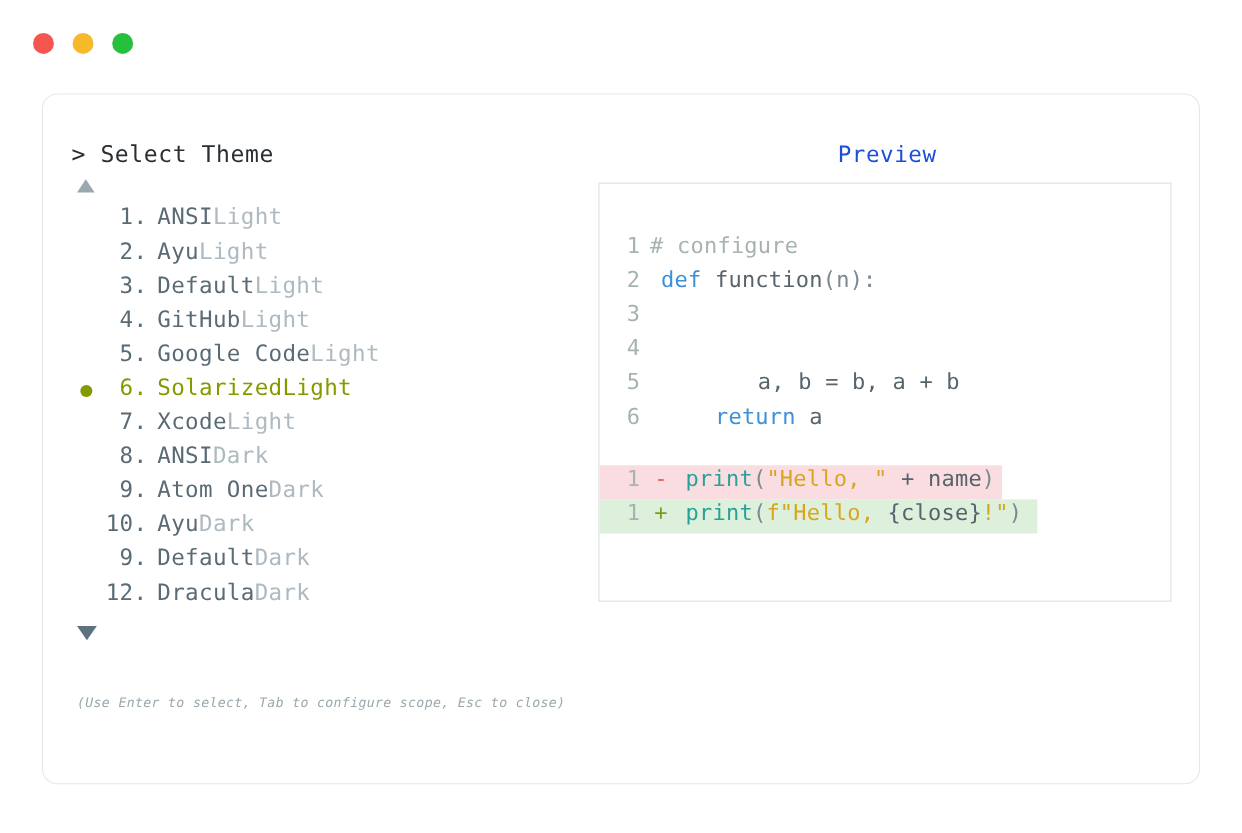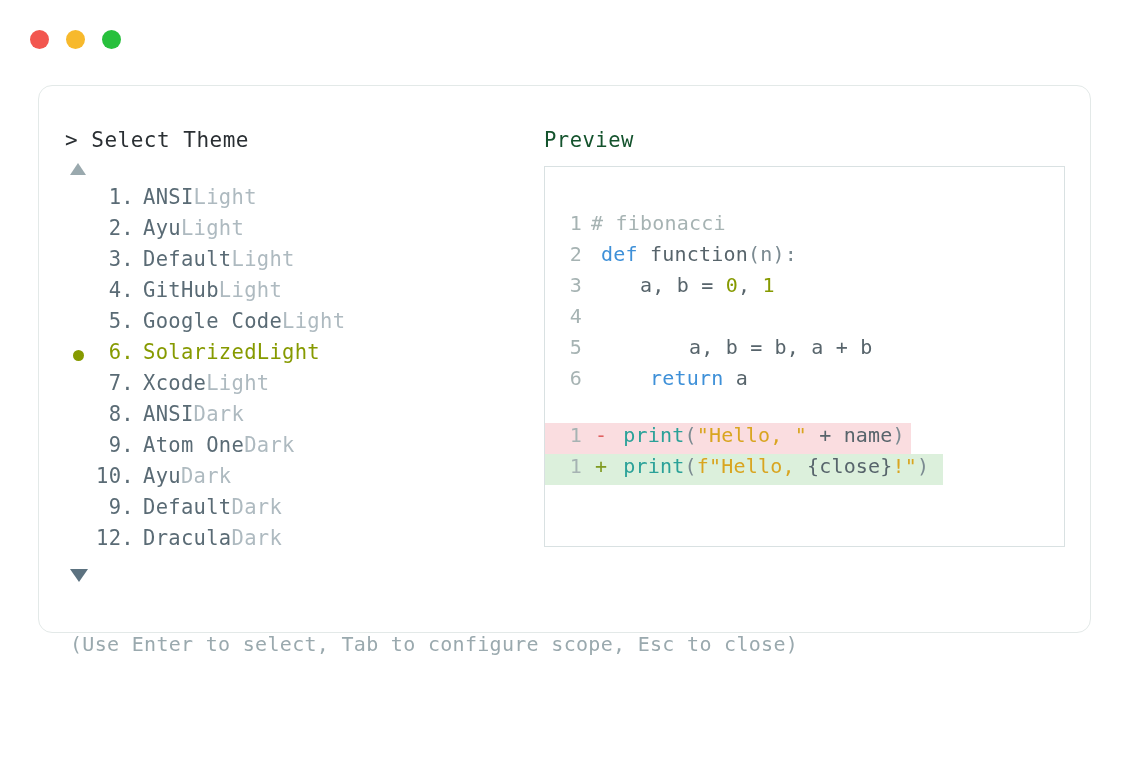"> Select Theme" .card { height: 548px -> 628px }
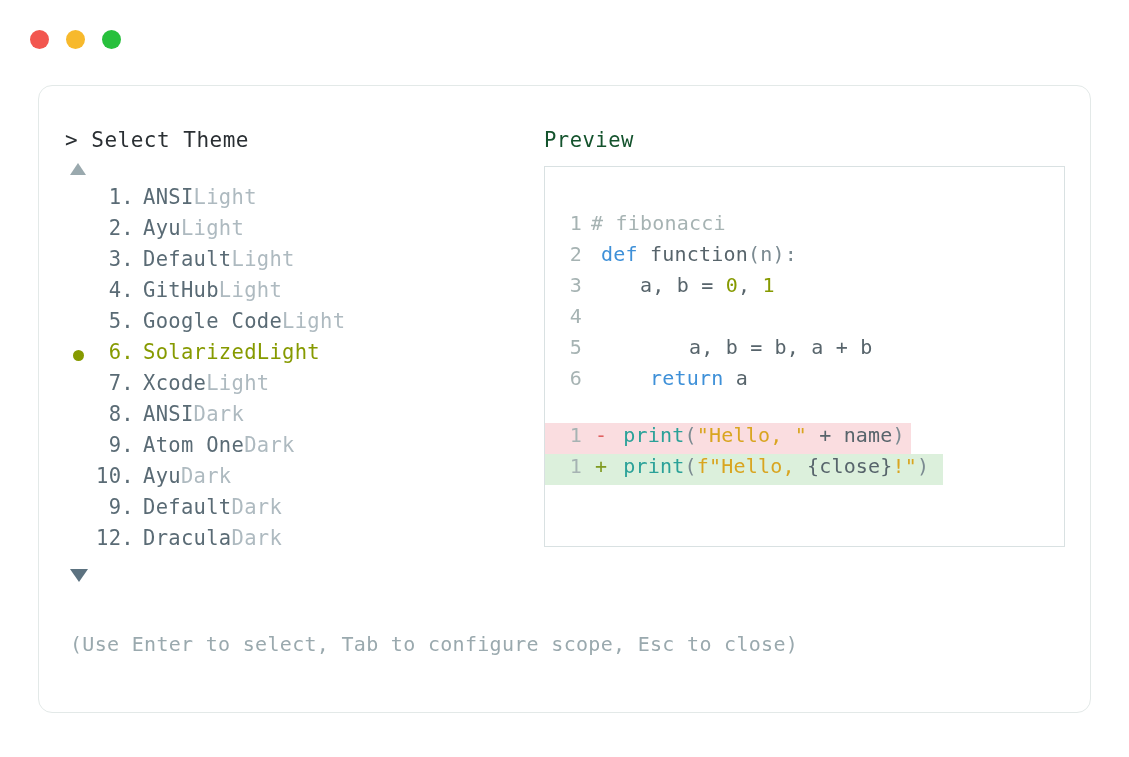"Preview" .preview-label { color: #14532d -> #1d4ed8; text-align: none -> center }
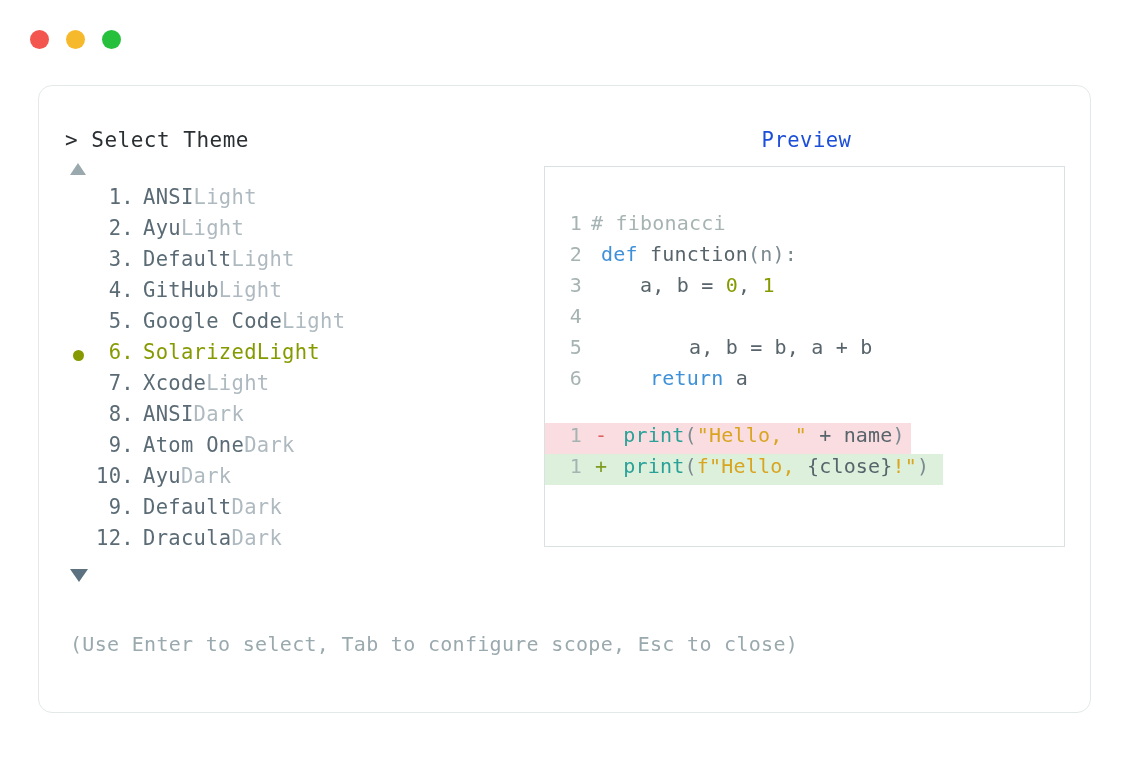"# fibonacci" span.tok-comment { text: fibonacci -> configure }
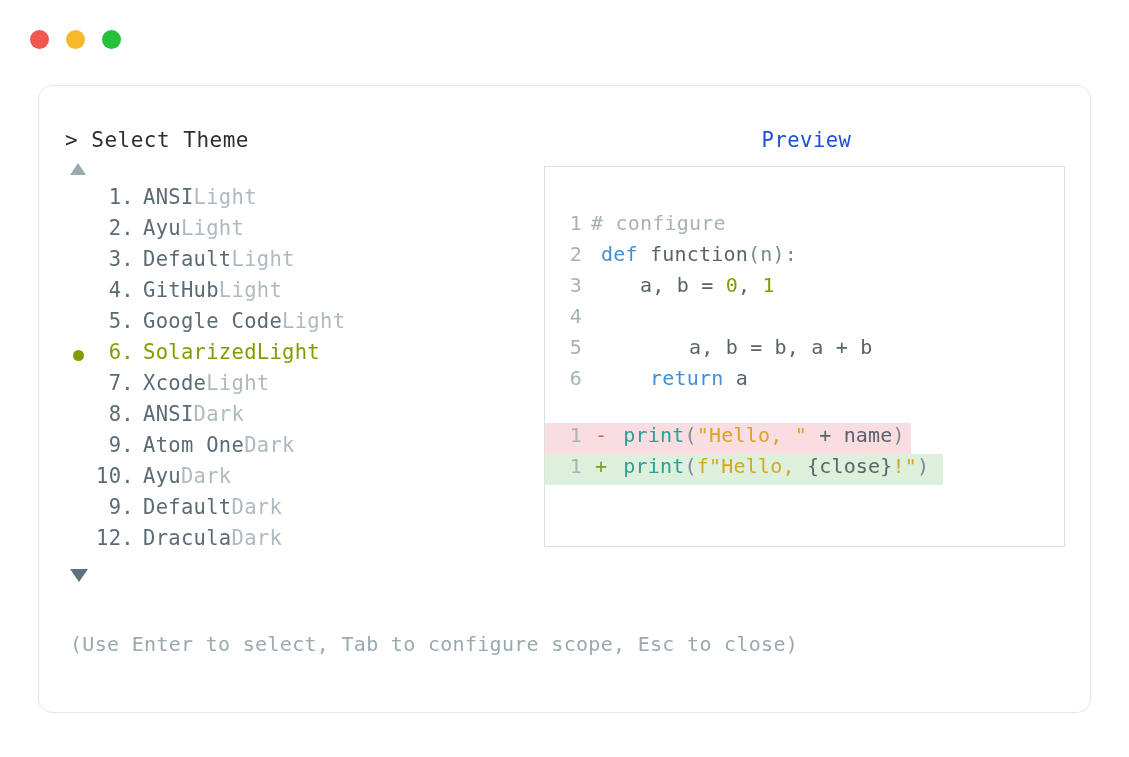"a, b = 0, 1" span.code-body { html: <span><span> a, b = </span><span>0</span><span>, </span><span>1</span></span> -> none }
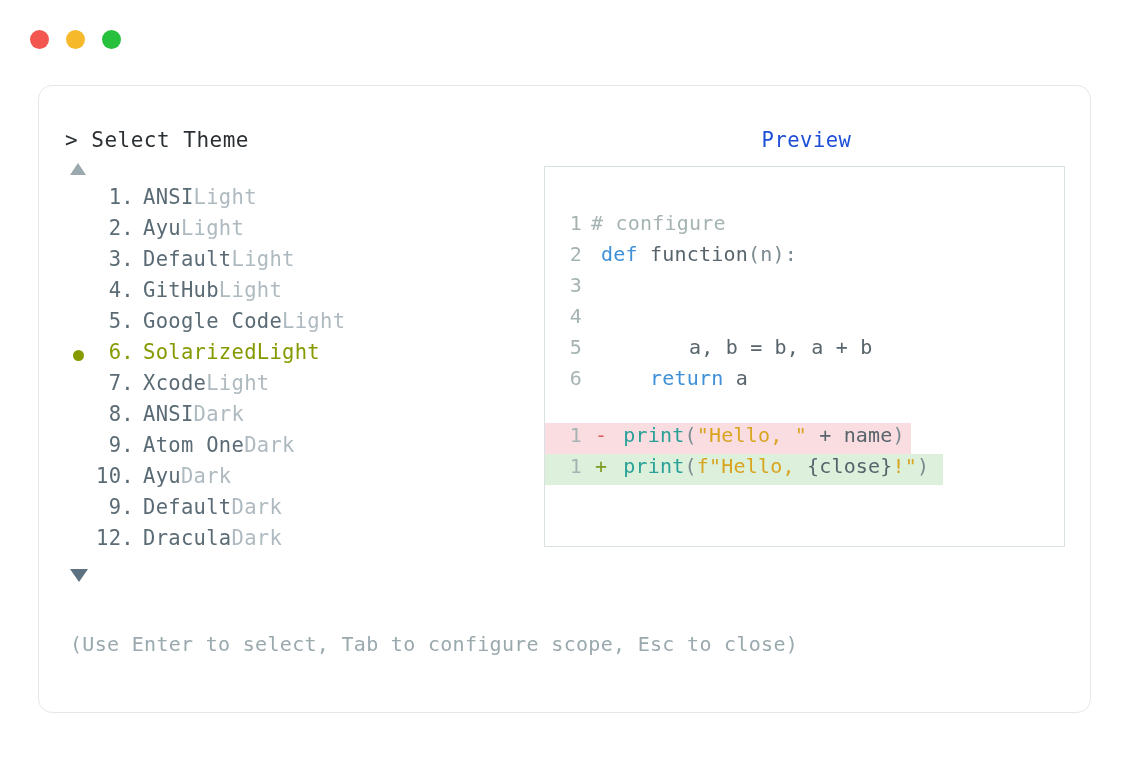"(Use Enter to select, Tab" .hint { font-size: 20px -> 12px; font-style: none -> italic }
